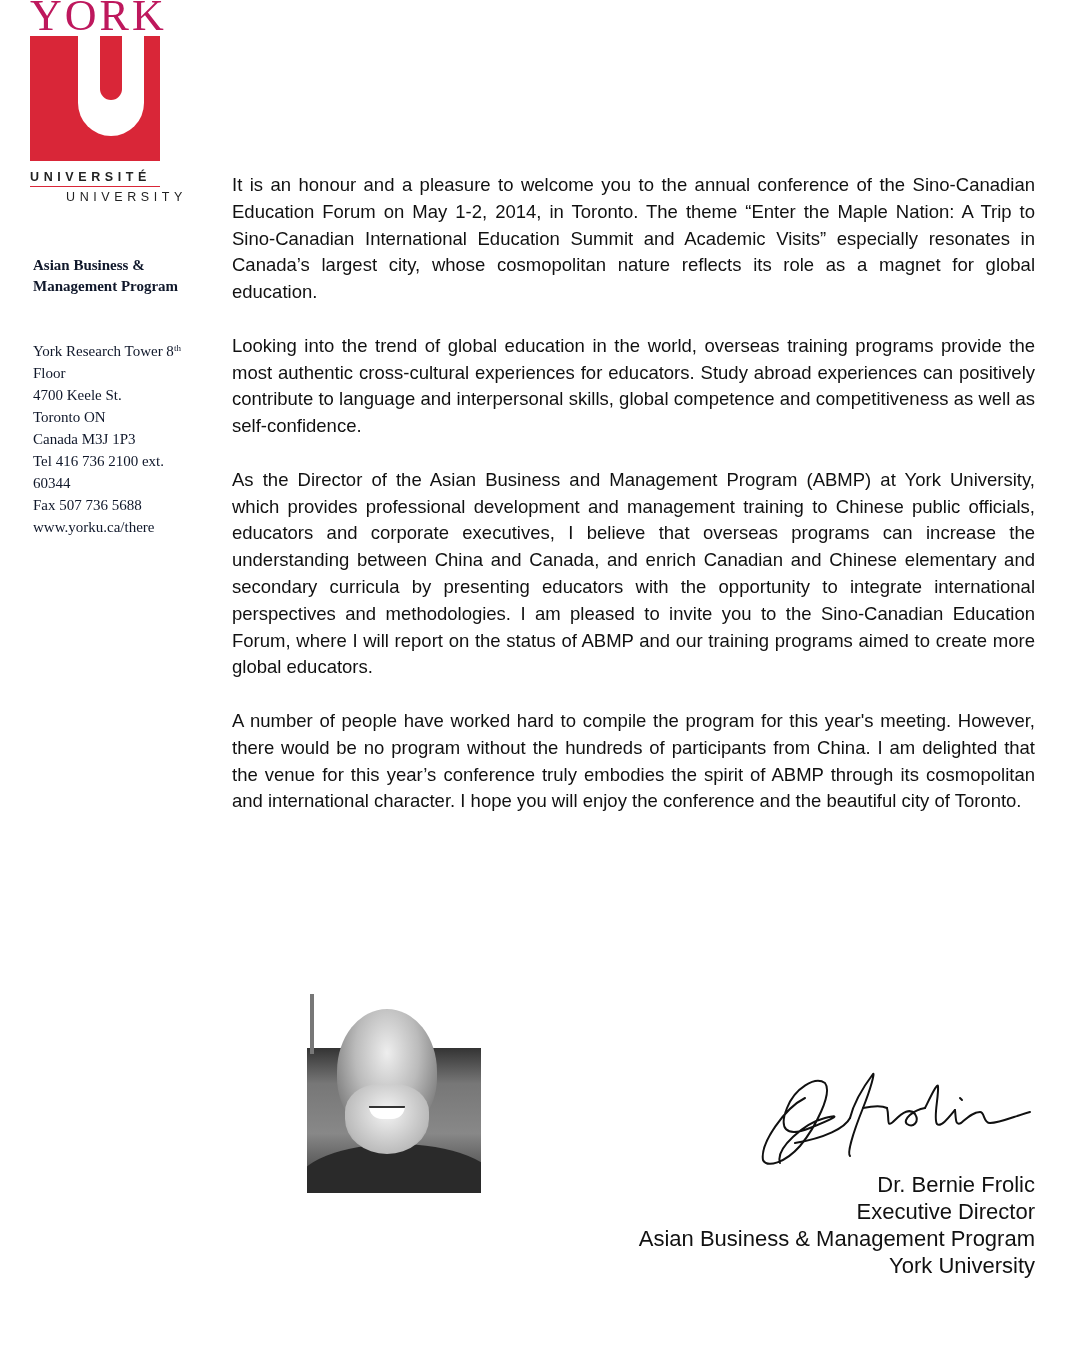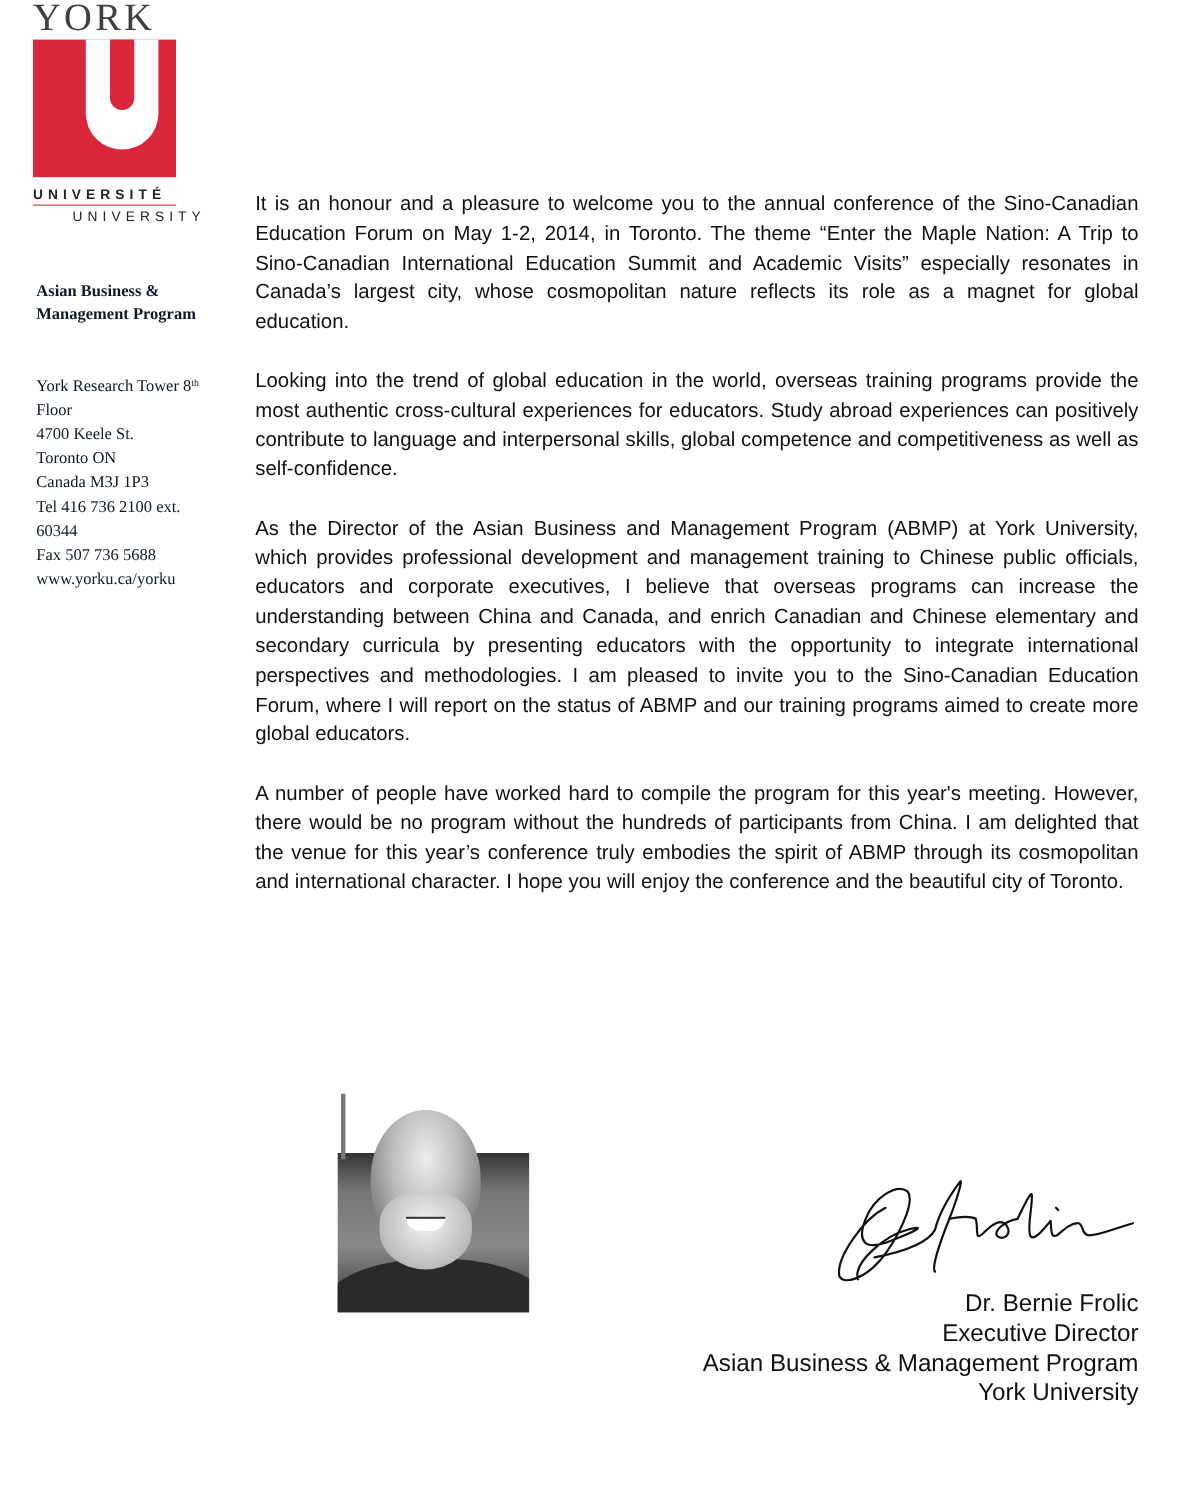"YORK" .logo-york { color: #404040 -> #be185d; font-size: 35px -> 44px }
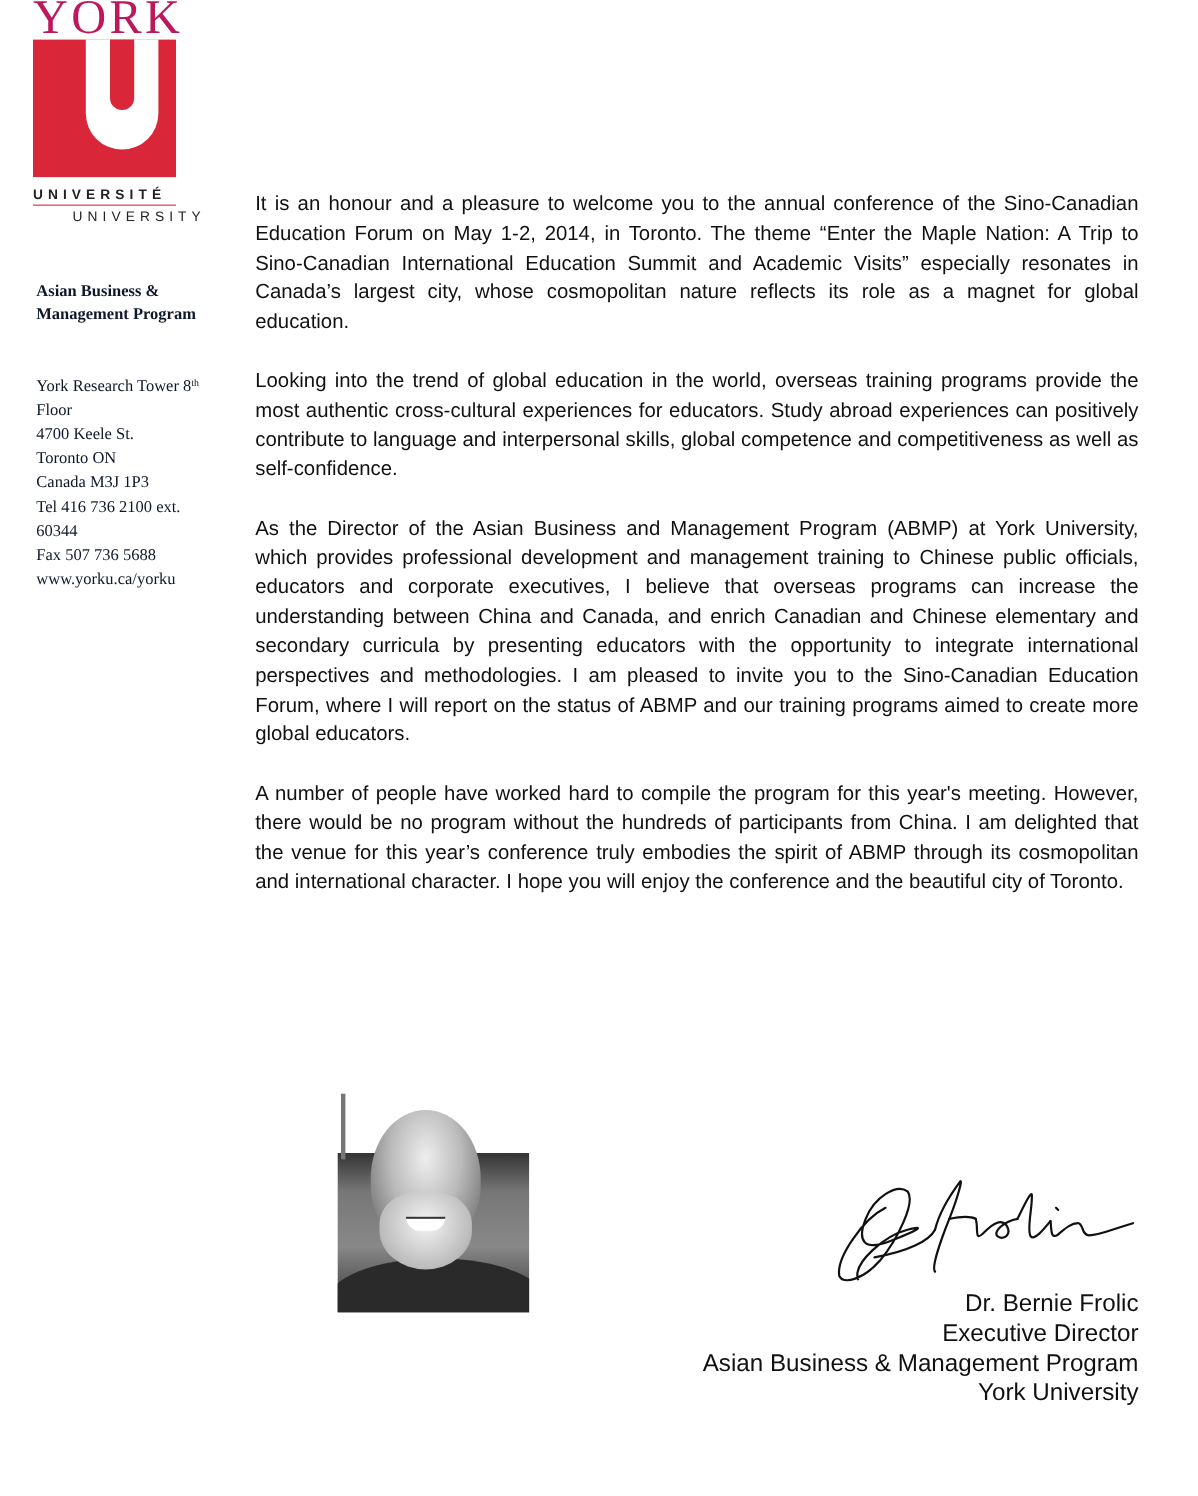"www.yorku.ca/yorku" span.line { text: www.yorku.ca/yorku -> www.yorku.ca/there }
